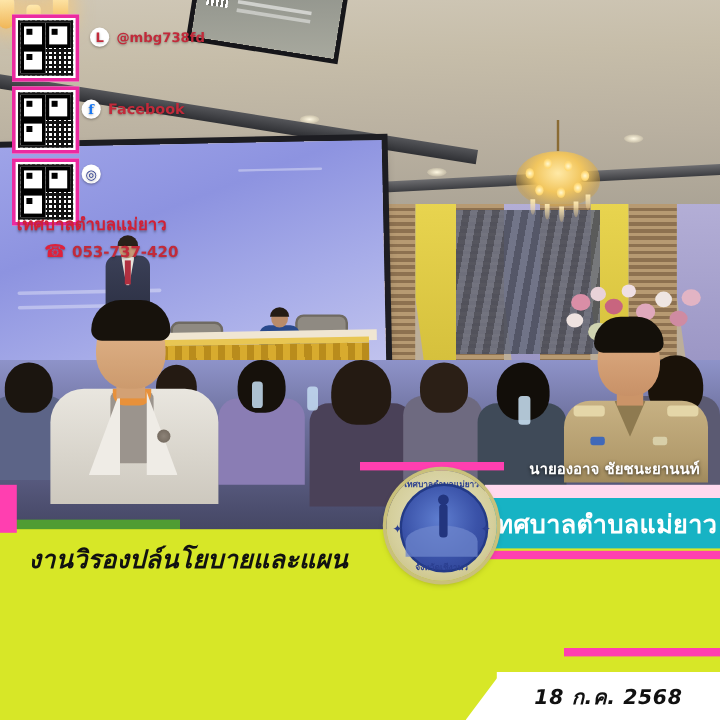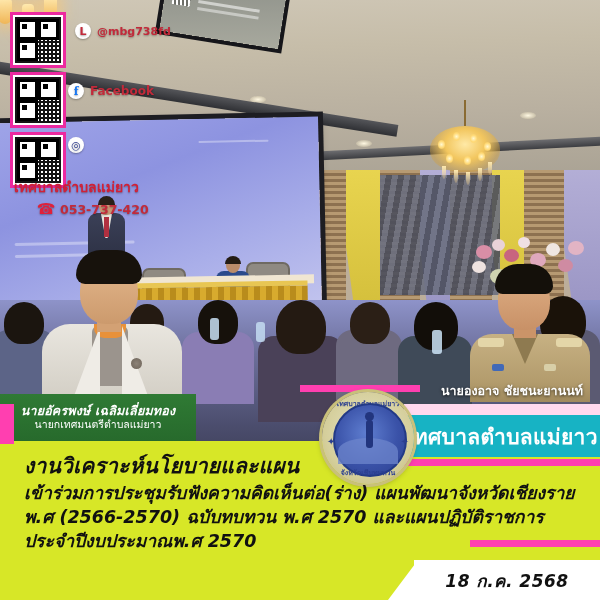"นายอัครพงษ์ เฉลิมเลี่ยมทอง" div.namebar { html: <div> <div>นายอัครพงษ์ เฉลิมเลี่ยมทอง</div> <div>นายกเทศมนตรีตำบลแม่ยาว</div> </div> -> none }
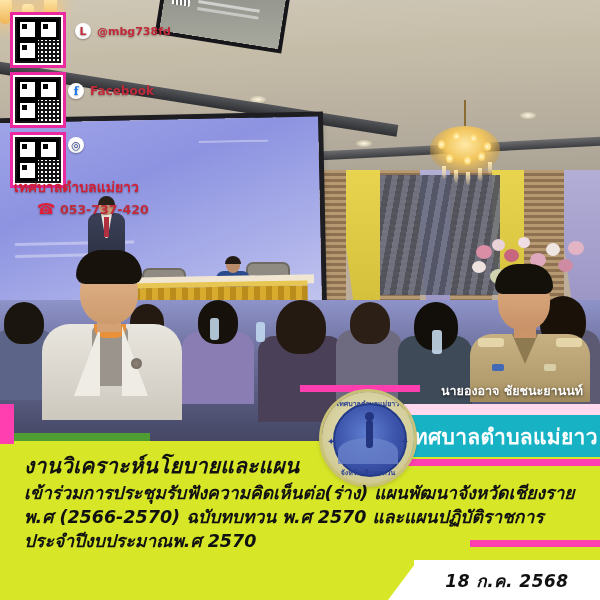"งานวิเคราะห์นโยบายและแผน" div.headline { text: งานวิเคราะห์นโยบายและแผน -> งานวิรองปล์นโยบายและแผน }
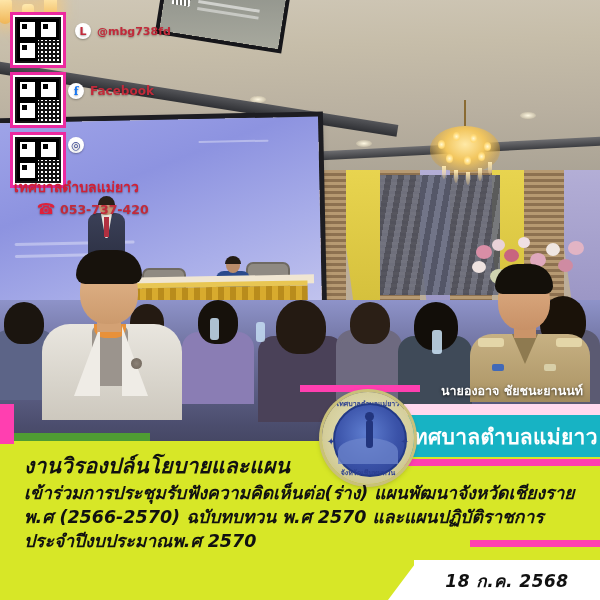"จังหวัดเชีบทบทวน" div.t-bot { text: จังหวัดเชีบทบทวน -> จังหวัดเชีงานว }
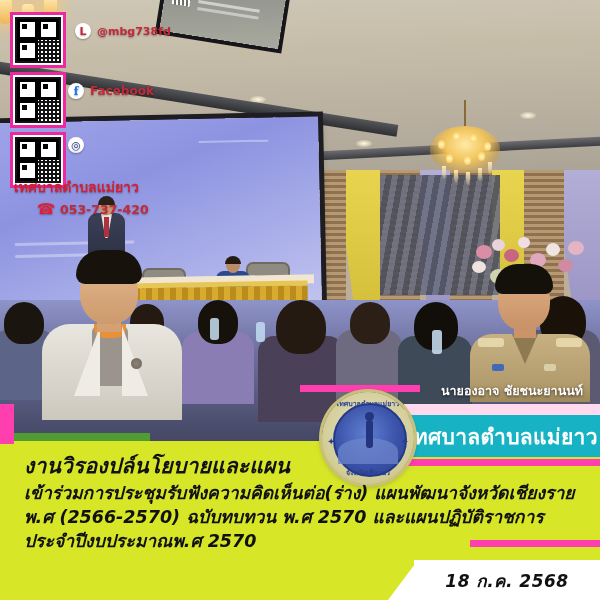"เข้าร่วมการประชุมรับฟังความคิดเห็นต่อ(ร่" div.body-text { html: <div>เข้าร่วมการประชุมรับฟังความคิดเห็นต่อ(ร่าง) แผนพัฒนาจังหวัดเชียงราย พ.ศ (2566-2570) ฉบับทบทวน พ.ศ 2570 และแผนปฏิบัติราชการประจำปีงบประมาณพ.ศ 2570</div> -> none }
